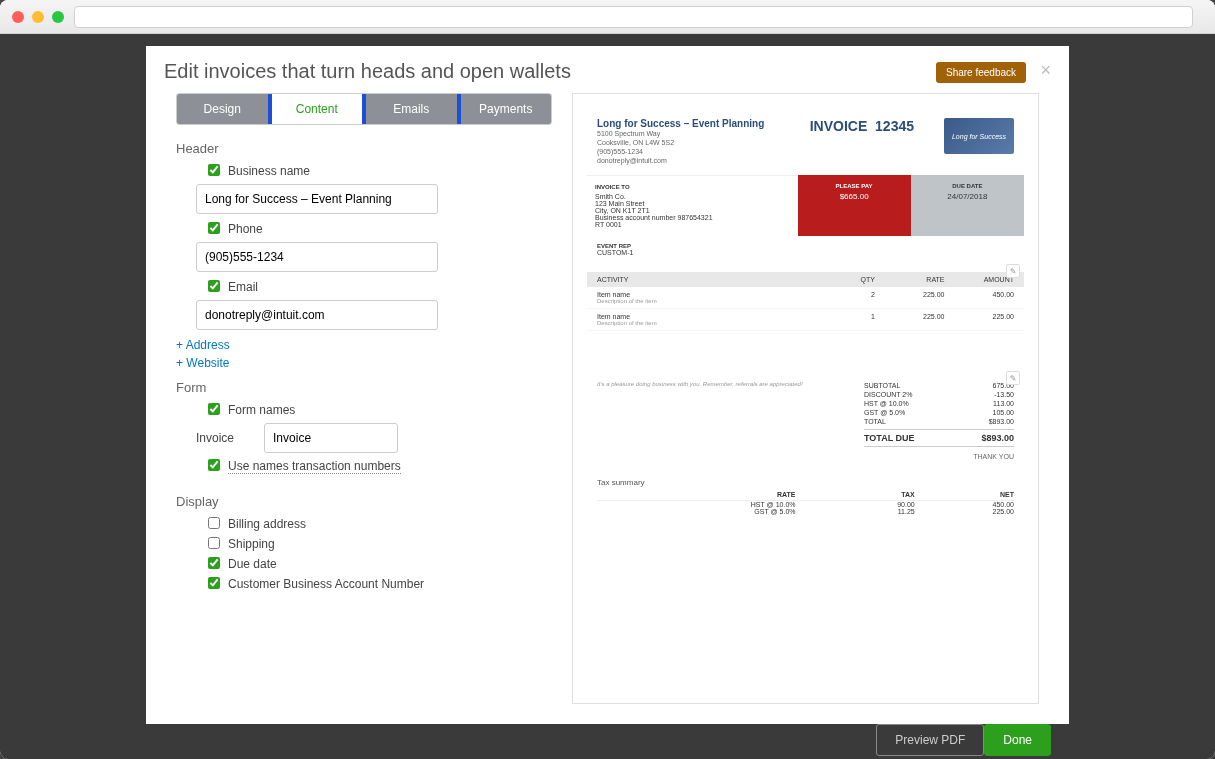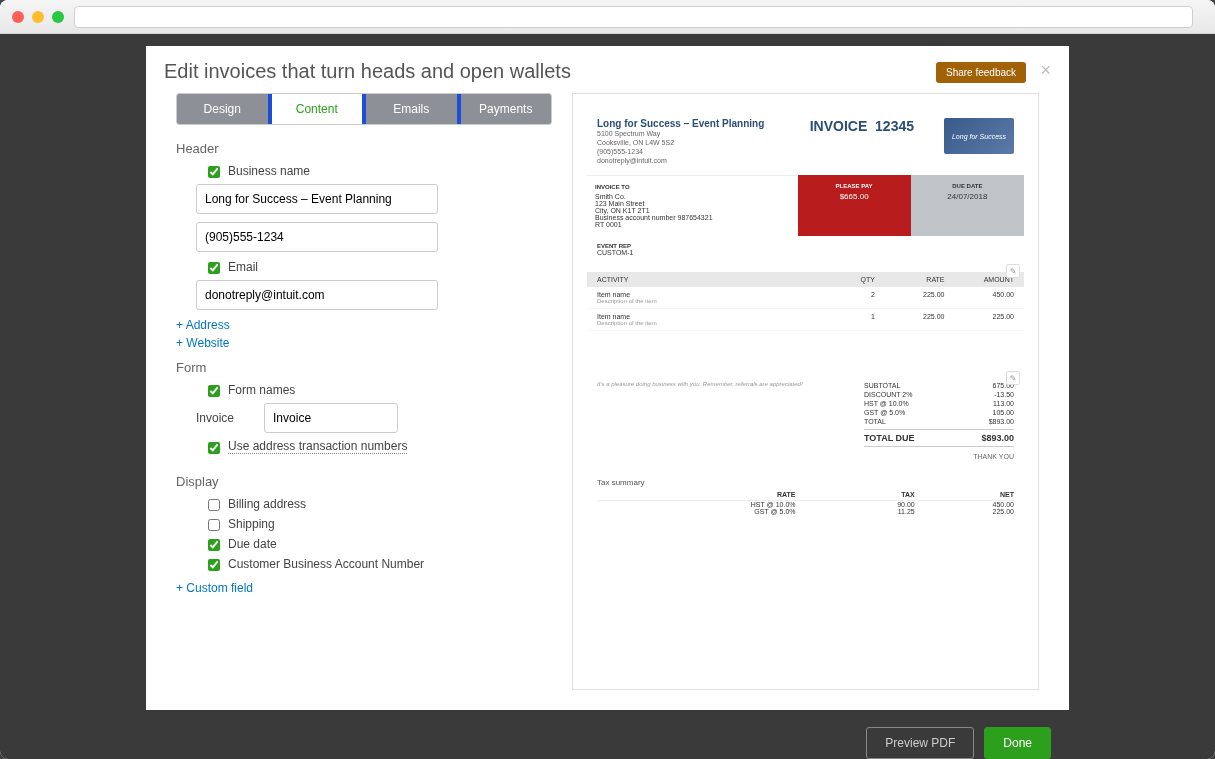"Business name" .chkrow { align-items: flex-end -> flex-start }
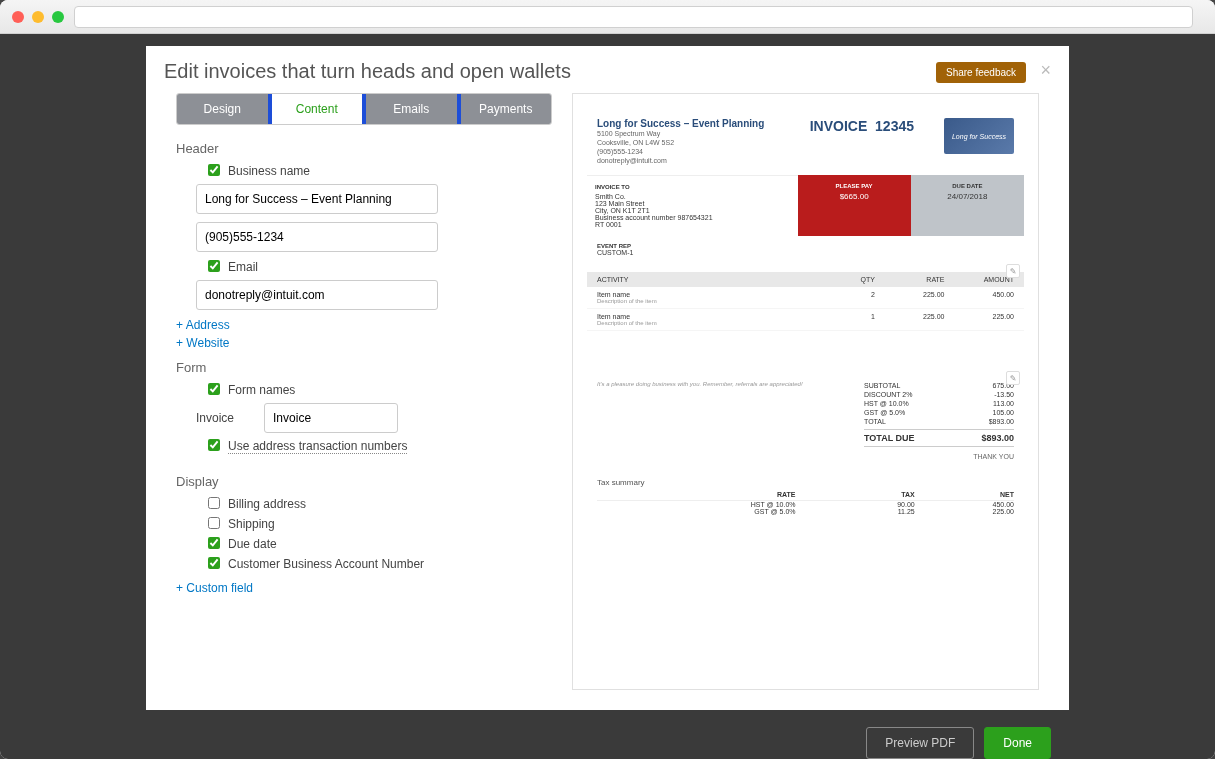"Phone" label.chkrow { html: none -> <label> <input> <span>Phone</span> </label> }
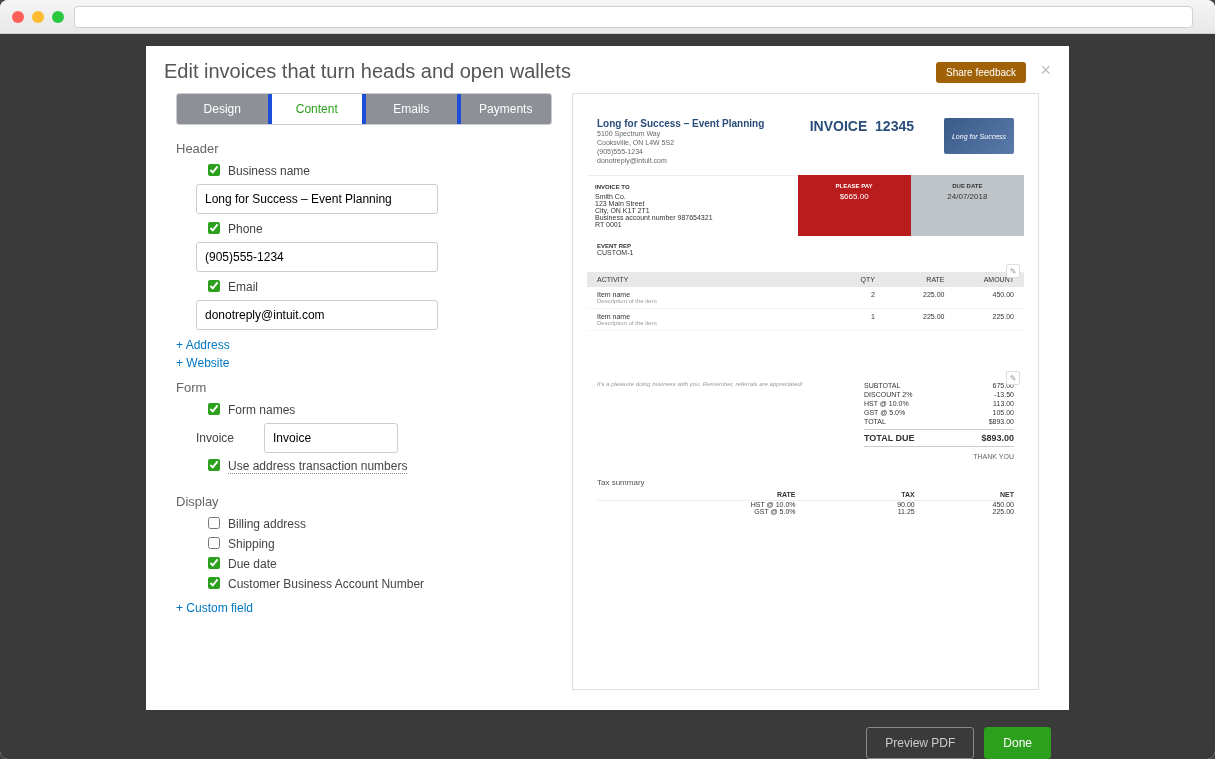"Use address transaction numbers" span.dotted { text: address -> names }
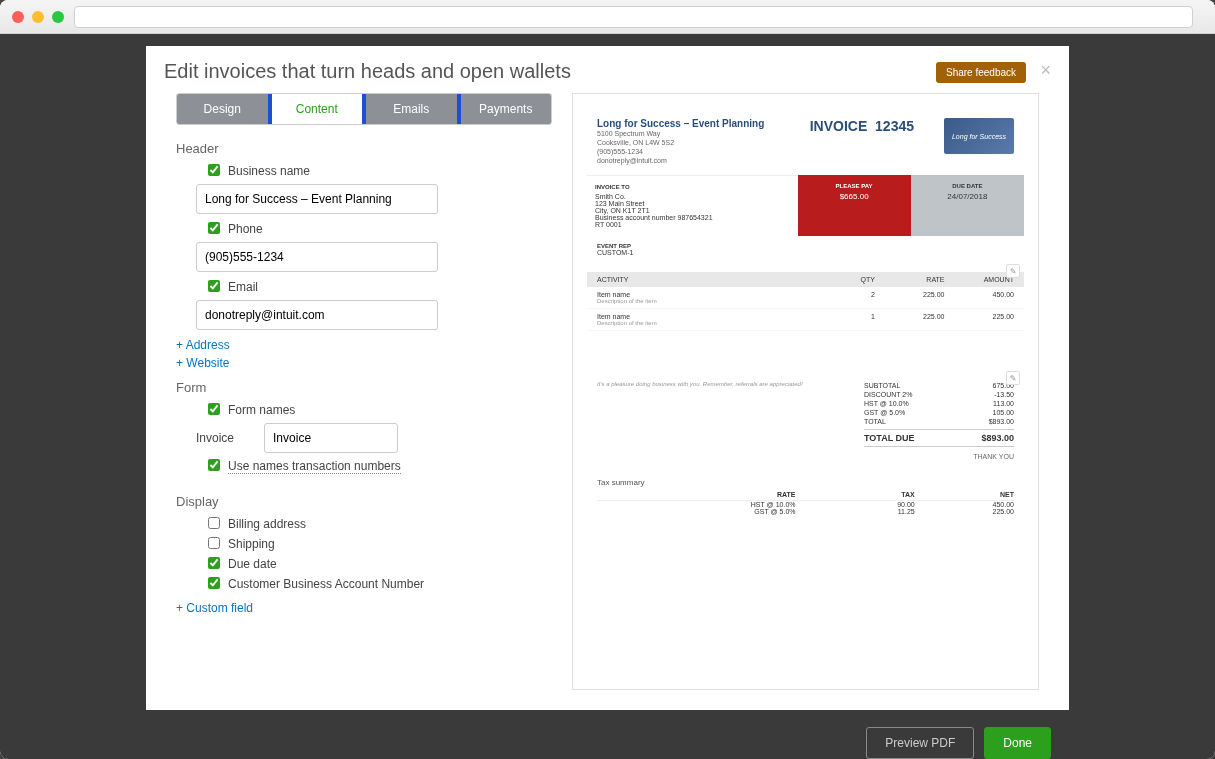"+ Custom field" span.link { html: <span>+ Custom field</span> -> none }
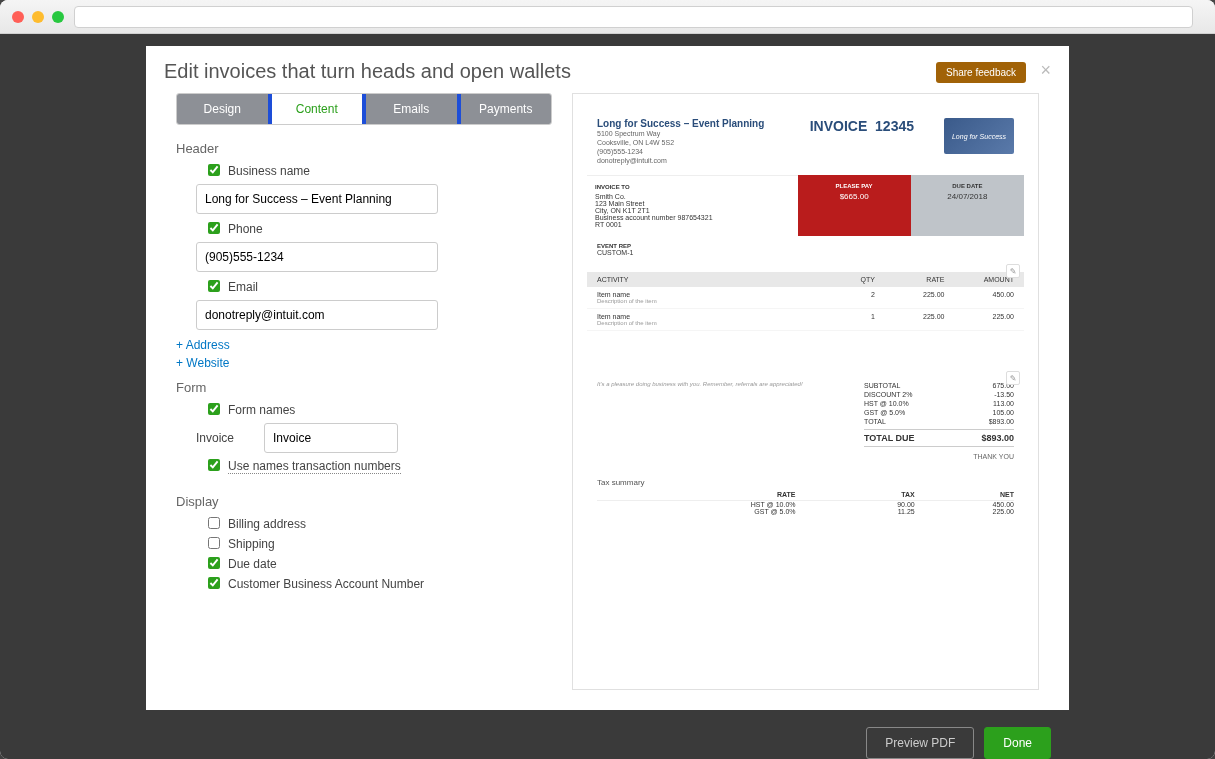"Preview PDF" .footer { align-items: flex-end -> flex-start; gap: 10px -> none; height: 49px -> 35px }
